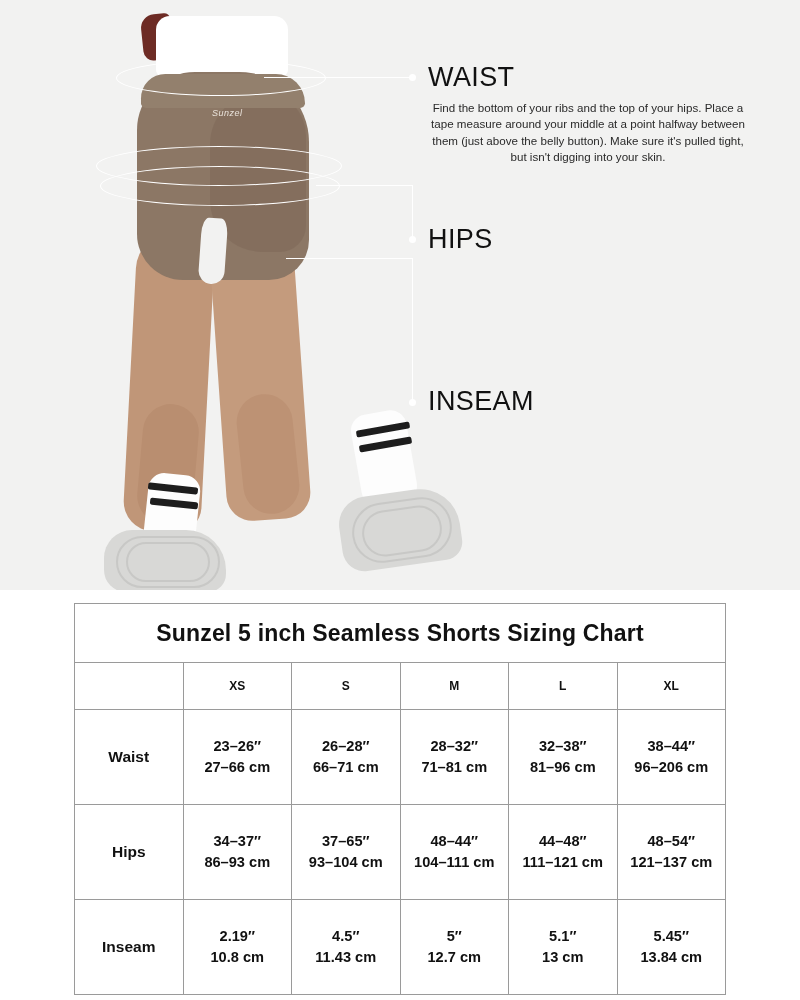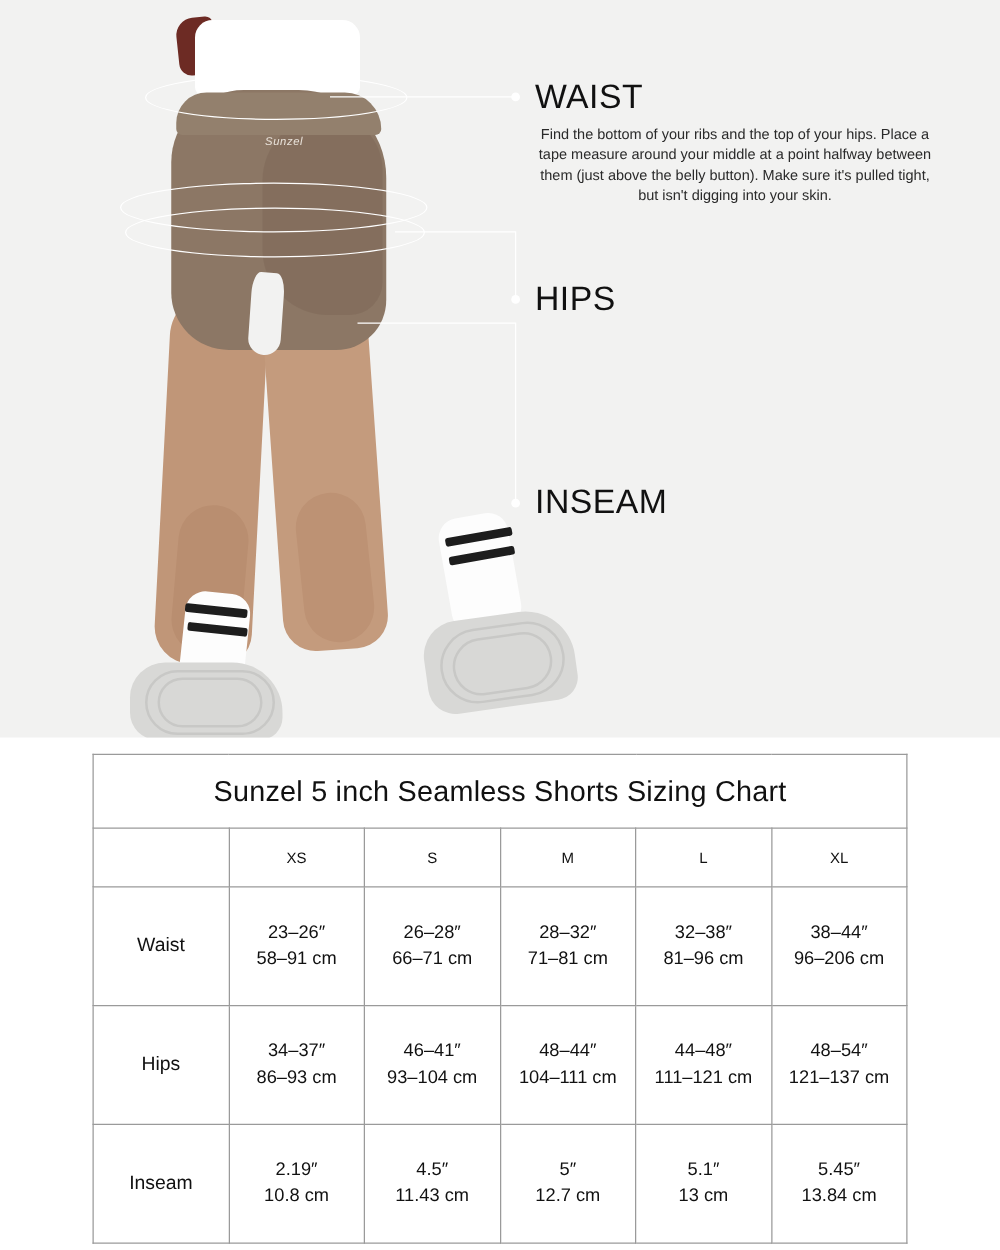"Sunzel 5 inch Seamless Shorts" table.sizing th, table.sizing td { font-weight: 400 -> 700 }
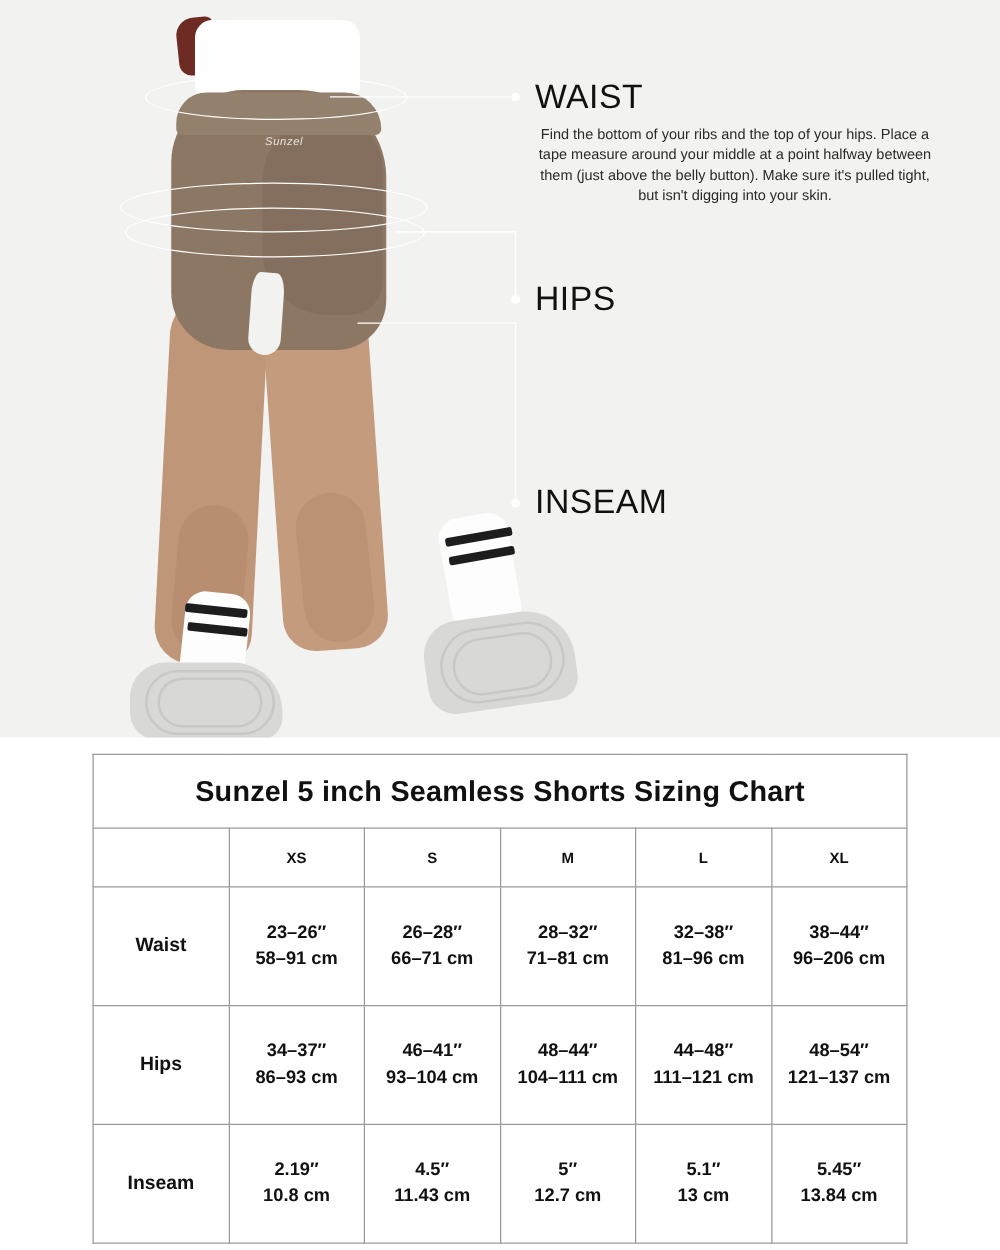"58–91 cm" span.line2 { text: 58–91 -> 27–66 }
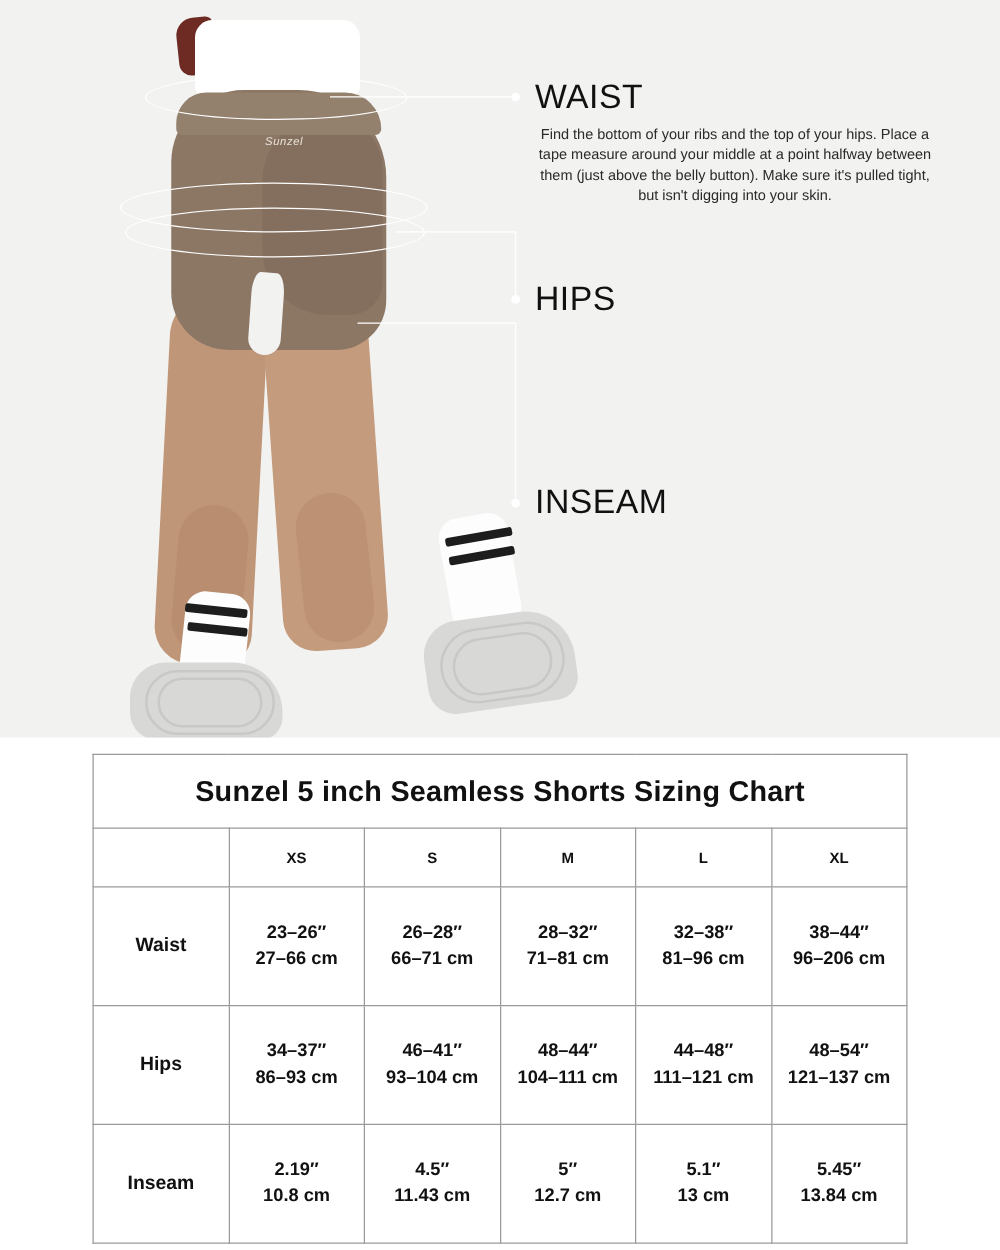"46–41″" span { text: 46–41 -> 37–65 }
